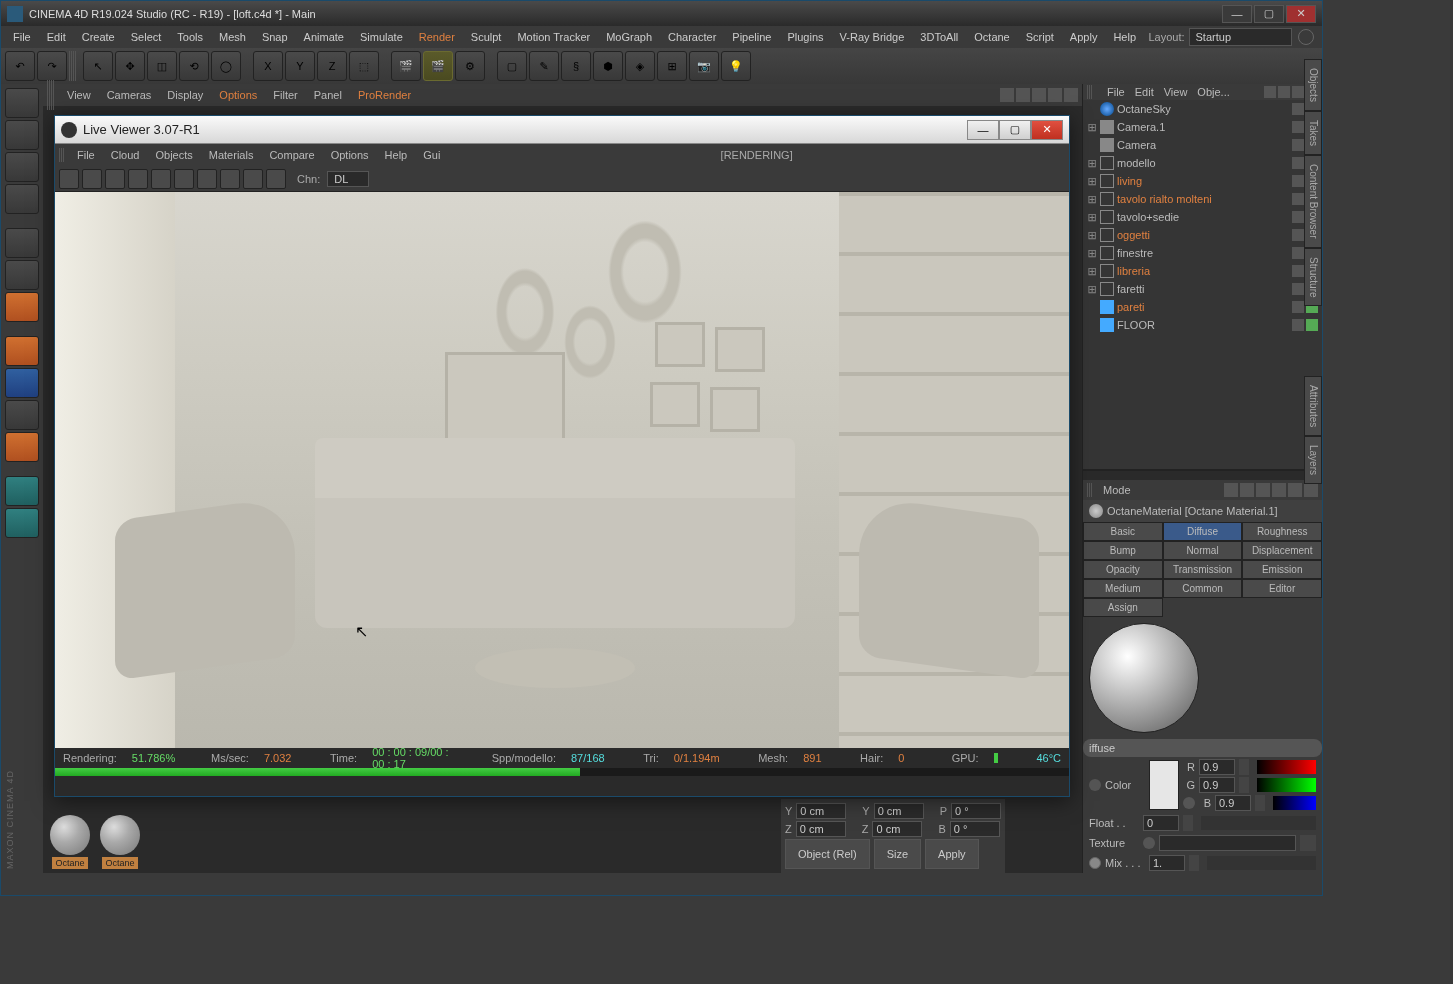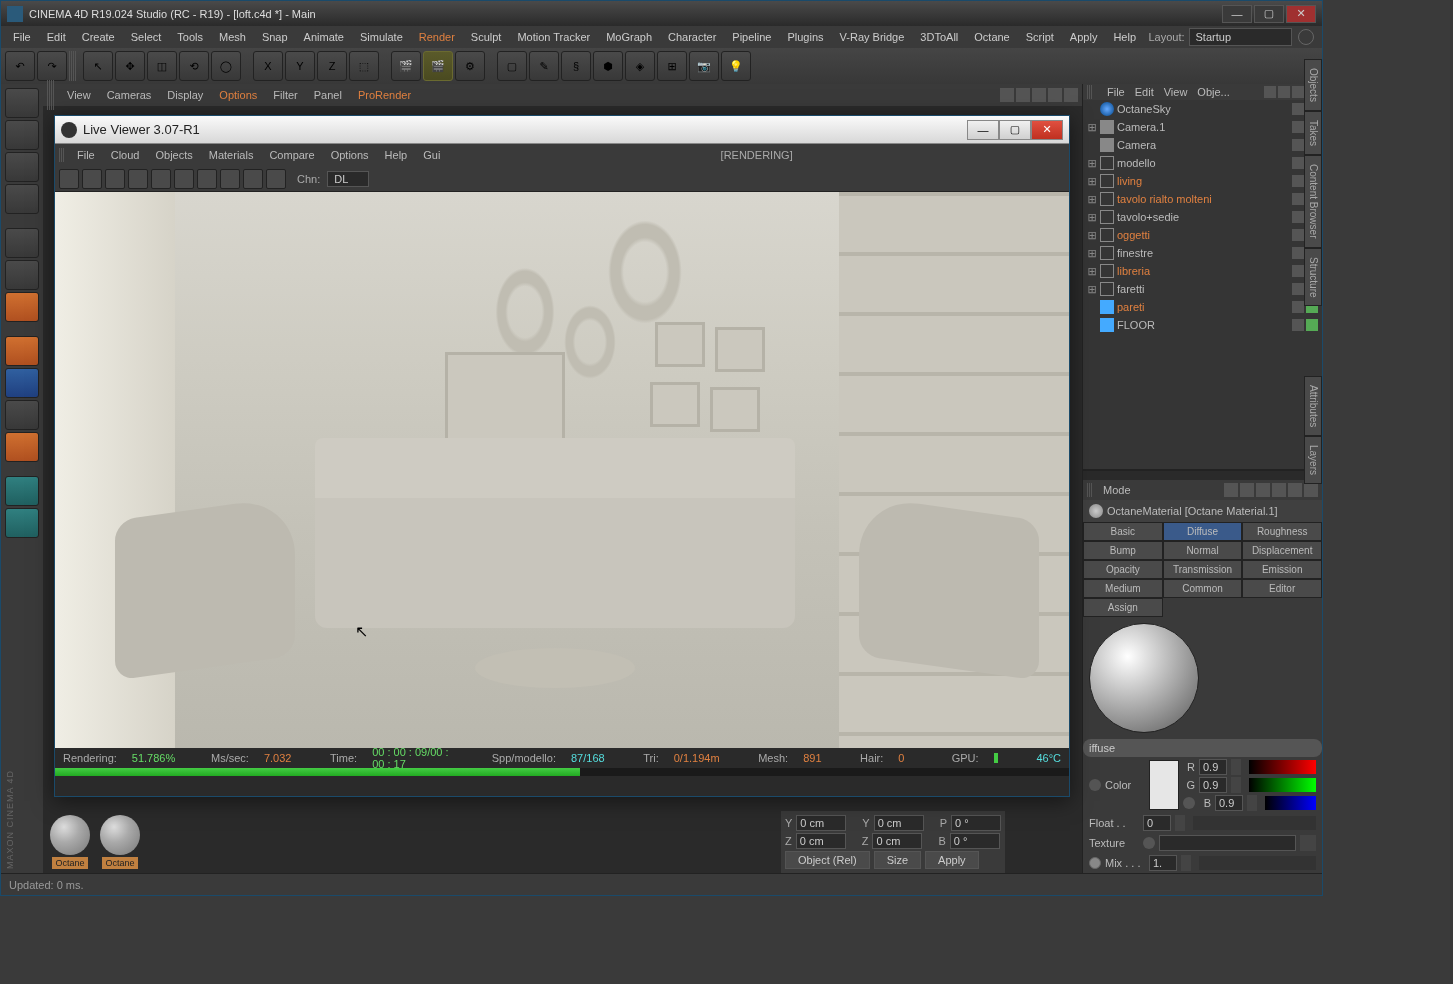"0.9" .attr-input { width: 28px -> 36px }
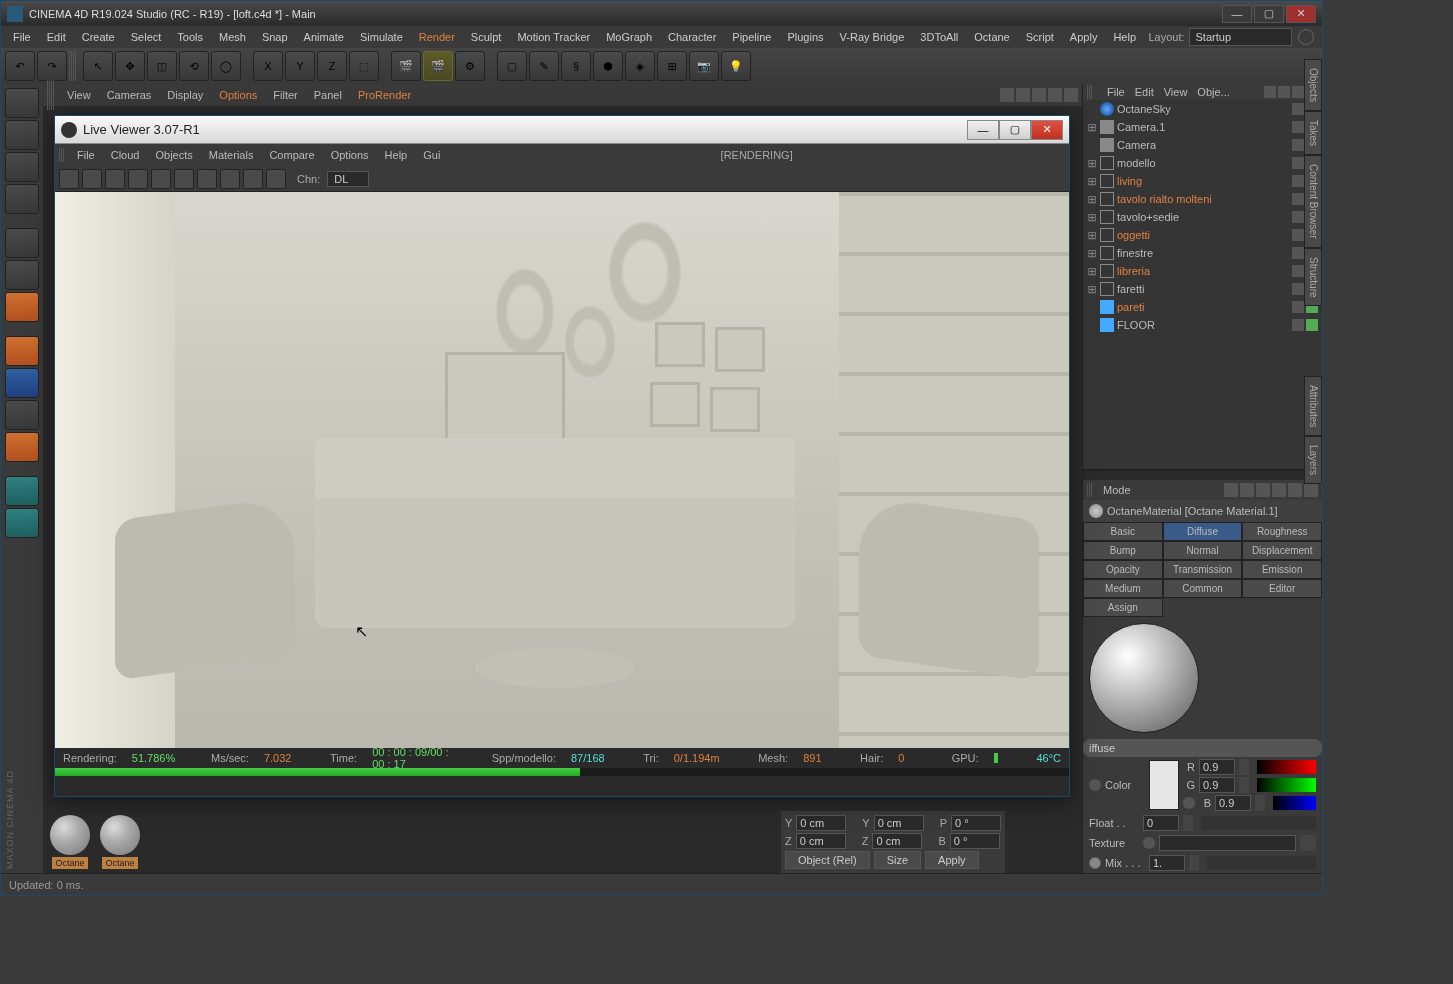"Object (Rel)" .coord-btn { padding: 2px 12px -> 8px 12px }
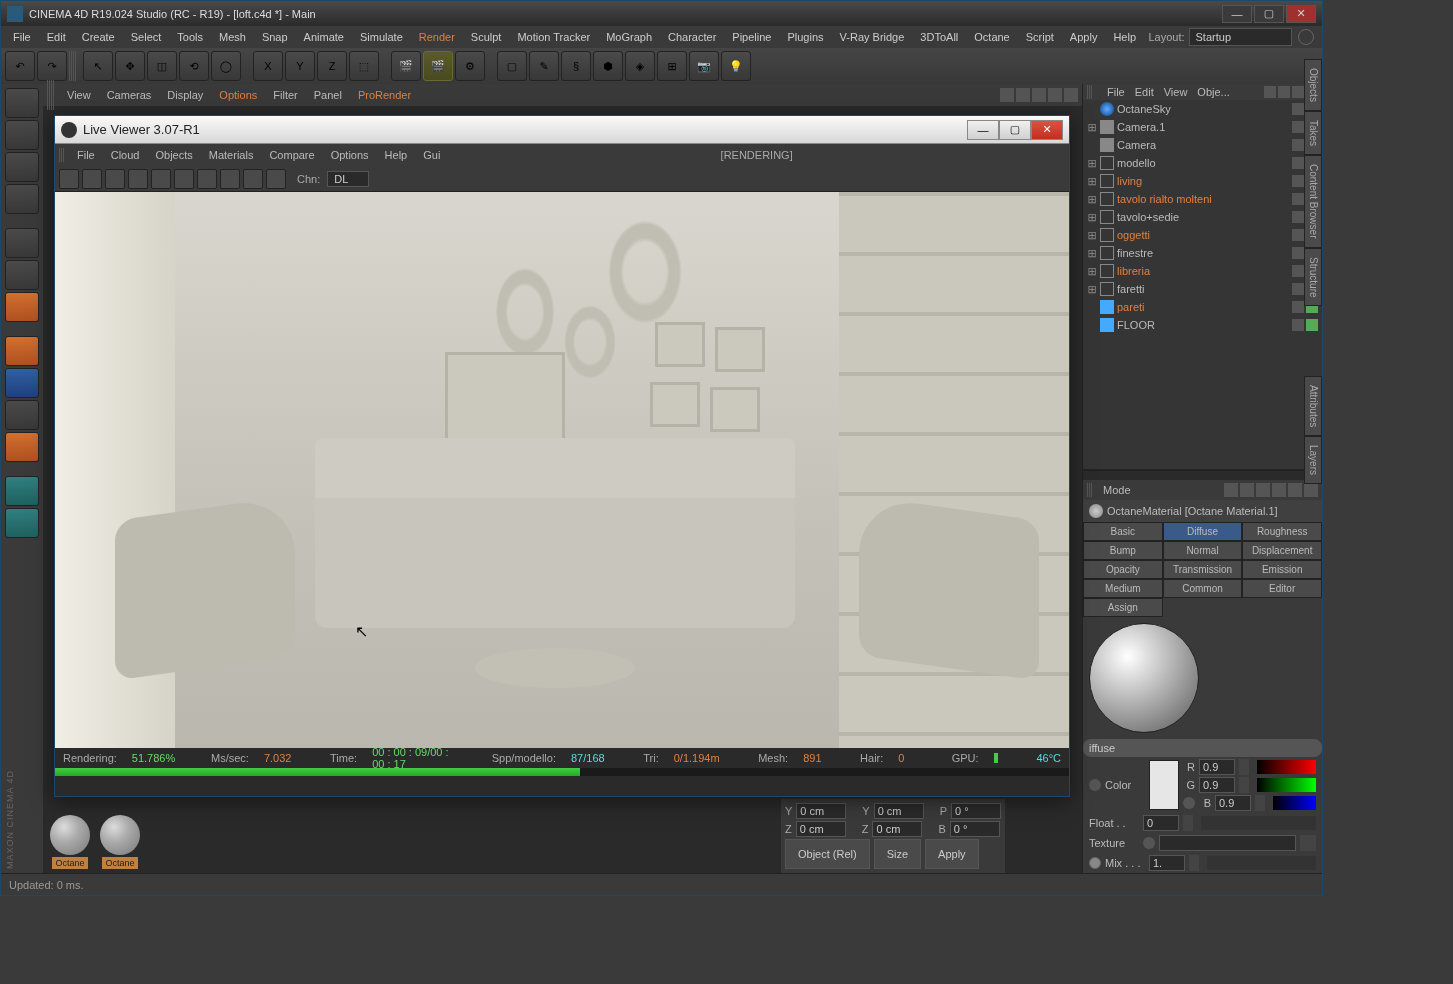"Updated: 0 ms." div.statusbar { html: <div> <span>Updated: 0 ms.</span> </div> -> none }
